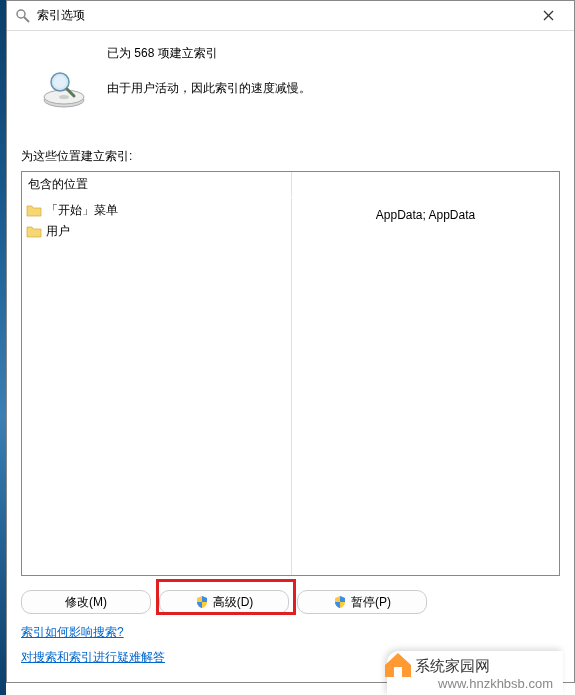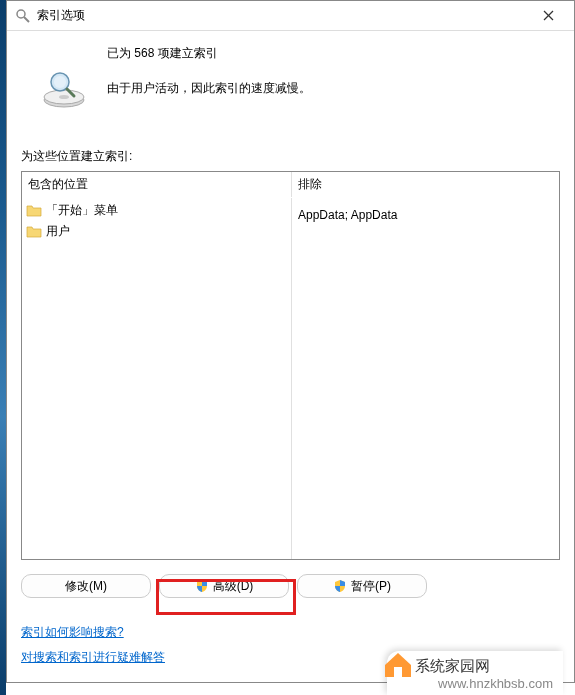"排除" div.col { html: <div>排除</div> -> none }
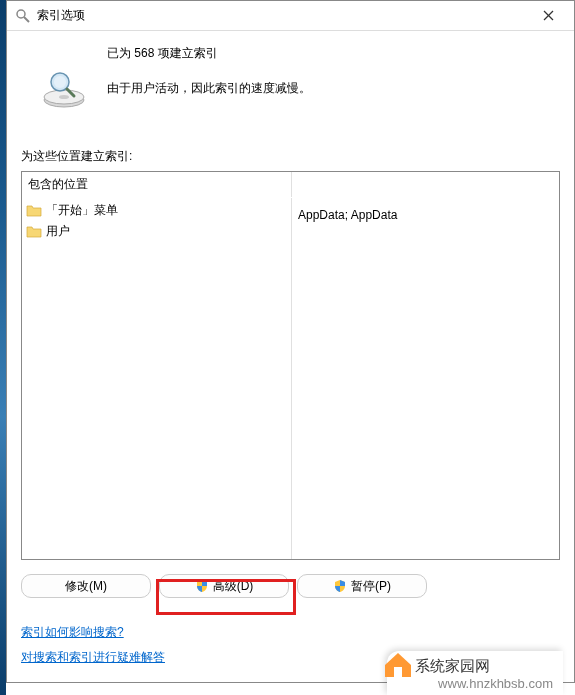"AppData; AppData" .exclude-item { text-align: none -> center }
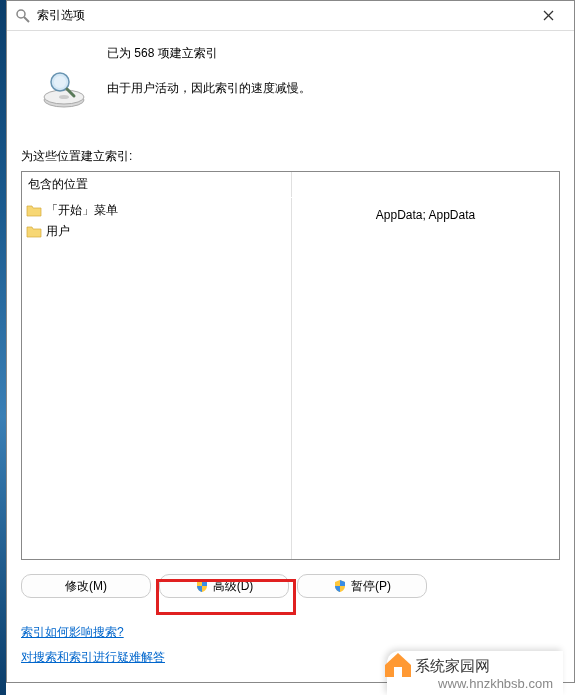"索引如何影响搜索?" .links { margin-top: 16px -> 0 }
